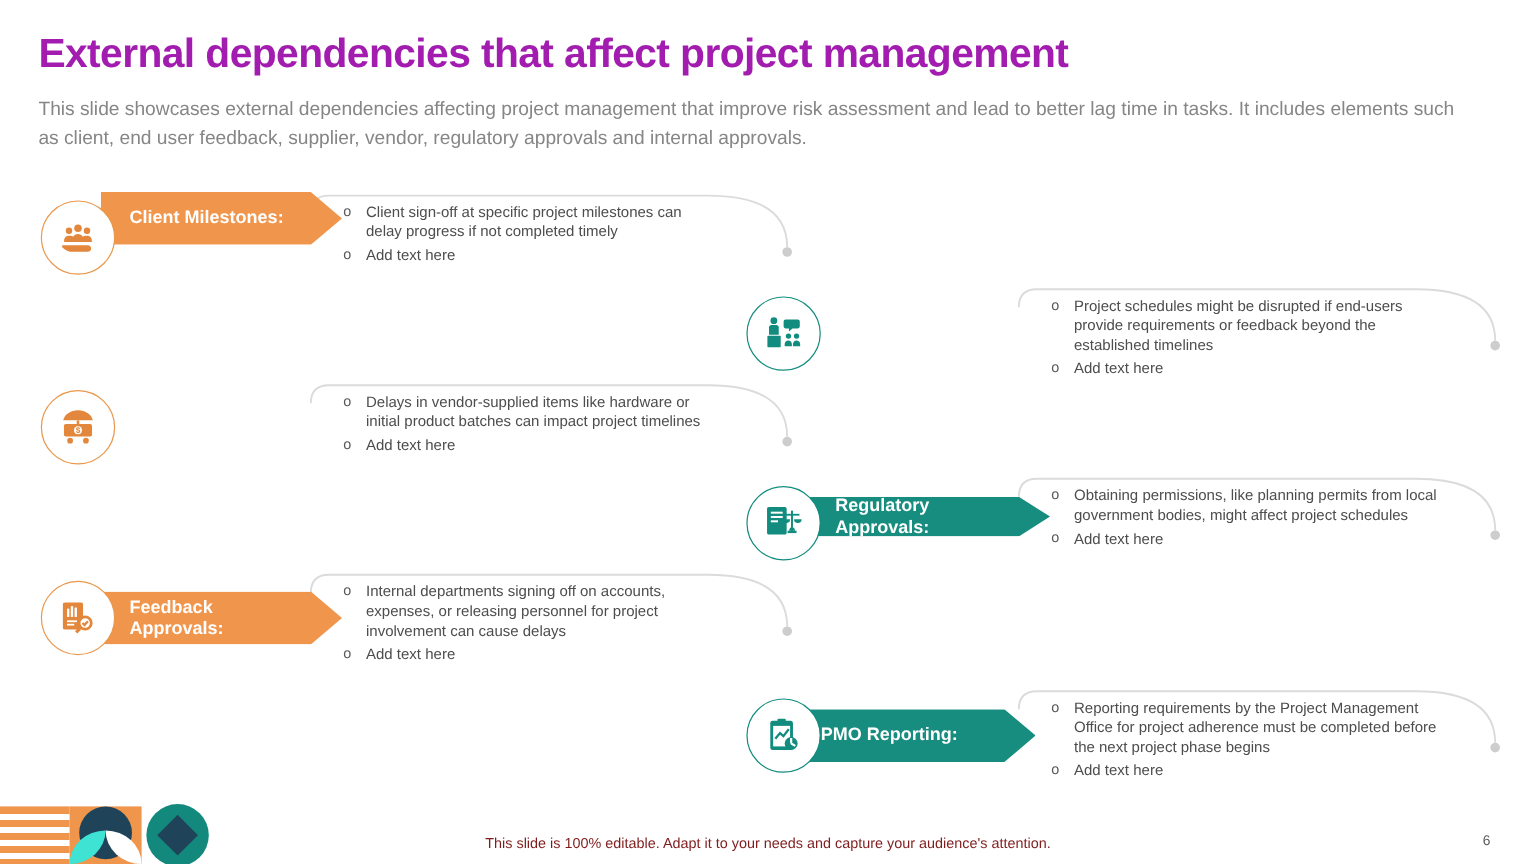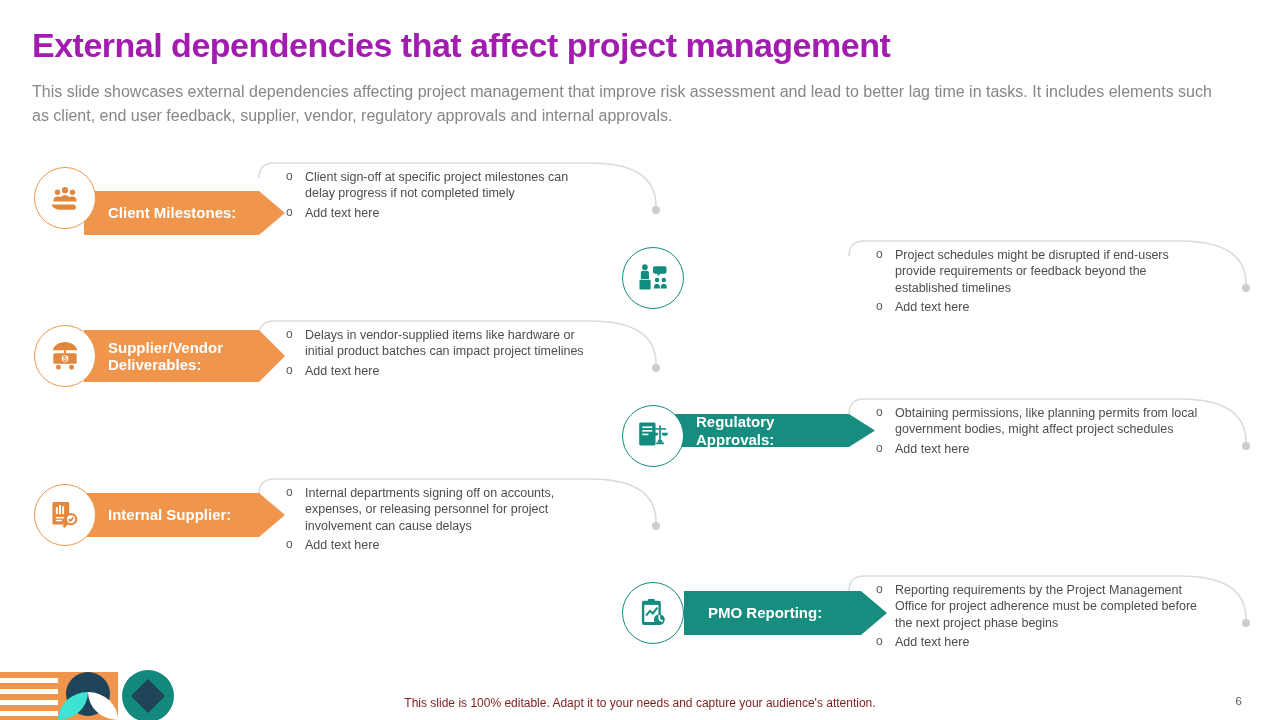"Client Milestones:" div.banner { top: 191px -> 160px }
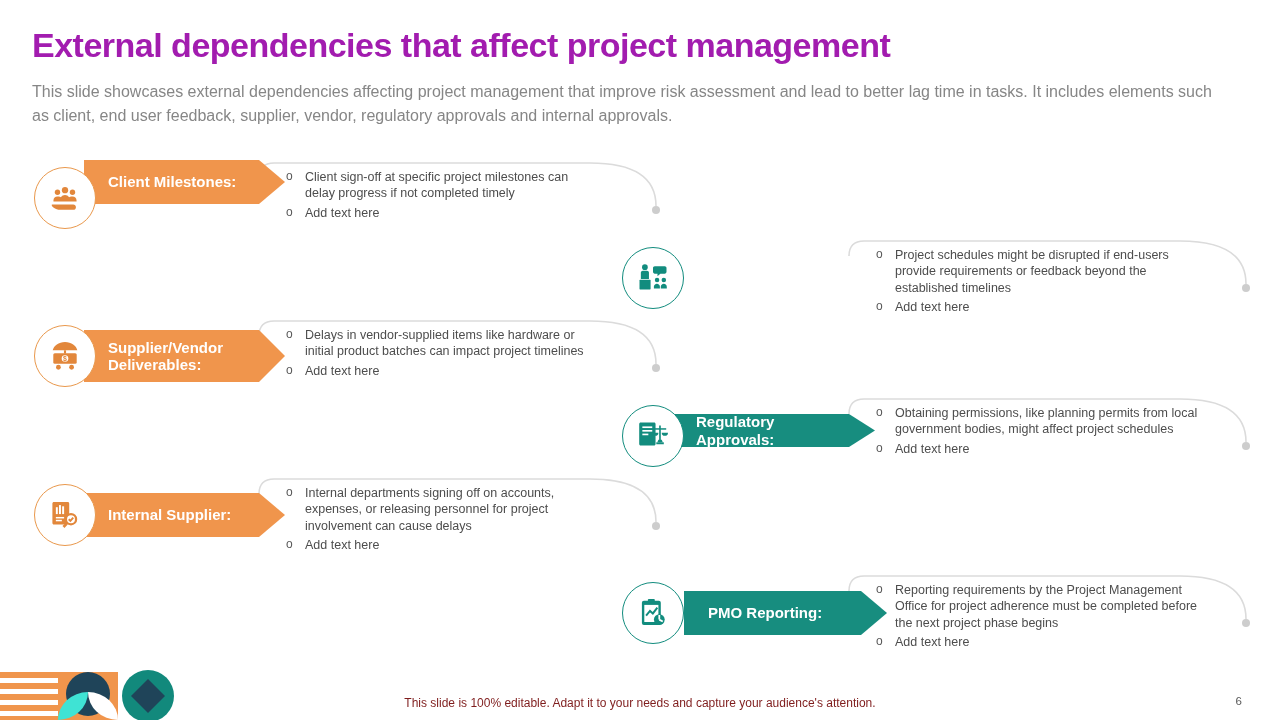"Supplier/Vendor Deliverables:" div.banner { html: <div> <span>Supplier/Vendor Deliverables:</span> </div> -> none }
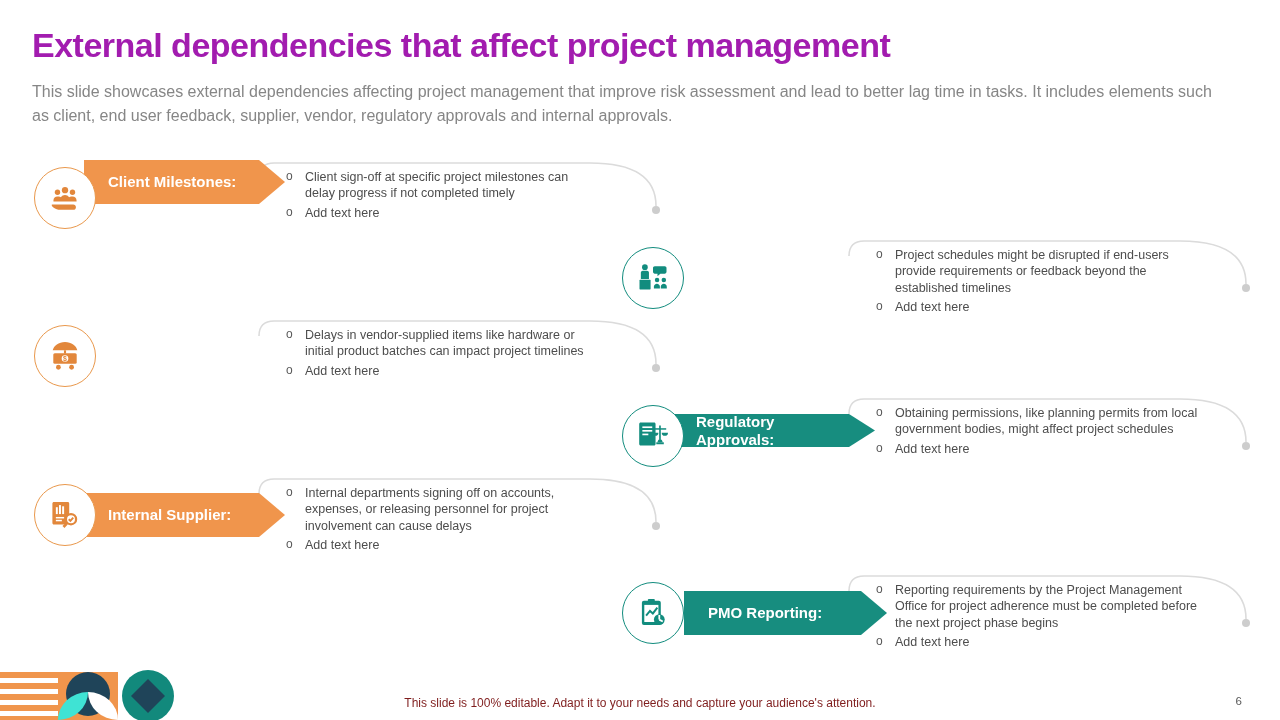"Internal Supplier:" span { text: Internal Supplier -> Feedback Approvals }
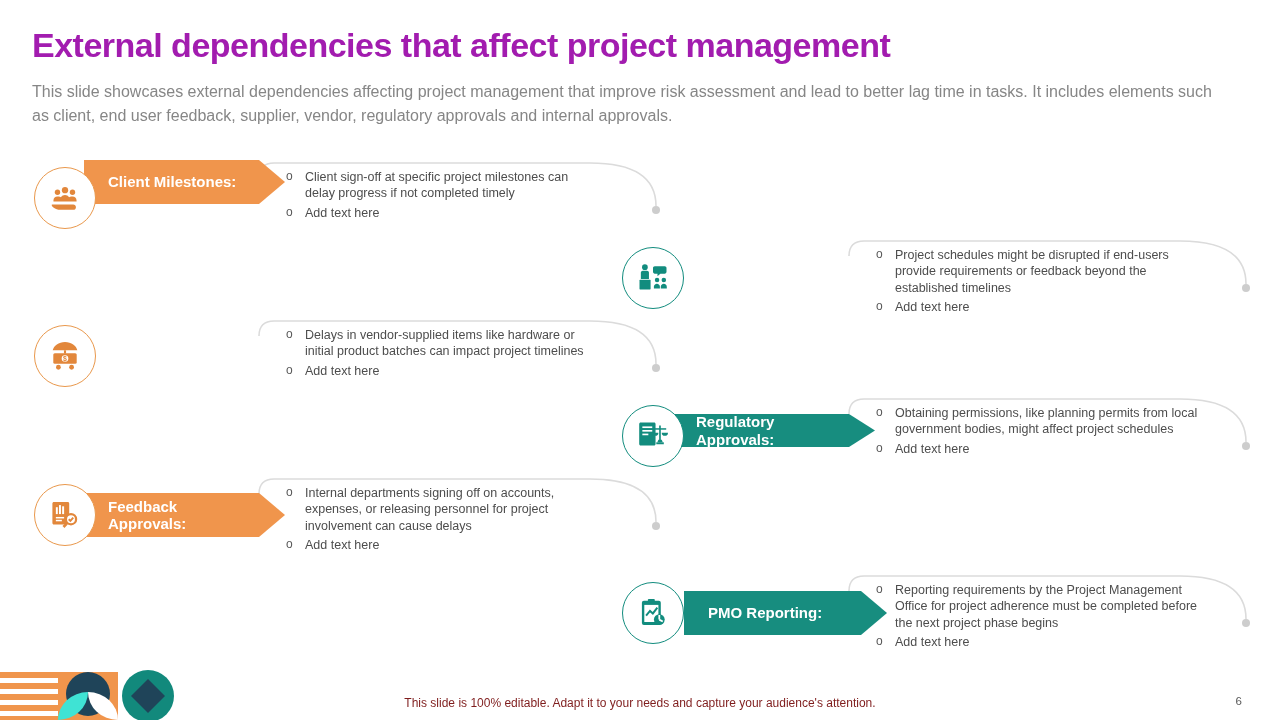"PMO Reporting:" div.banner { left: 684px -> 660px }
